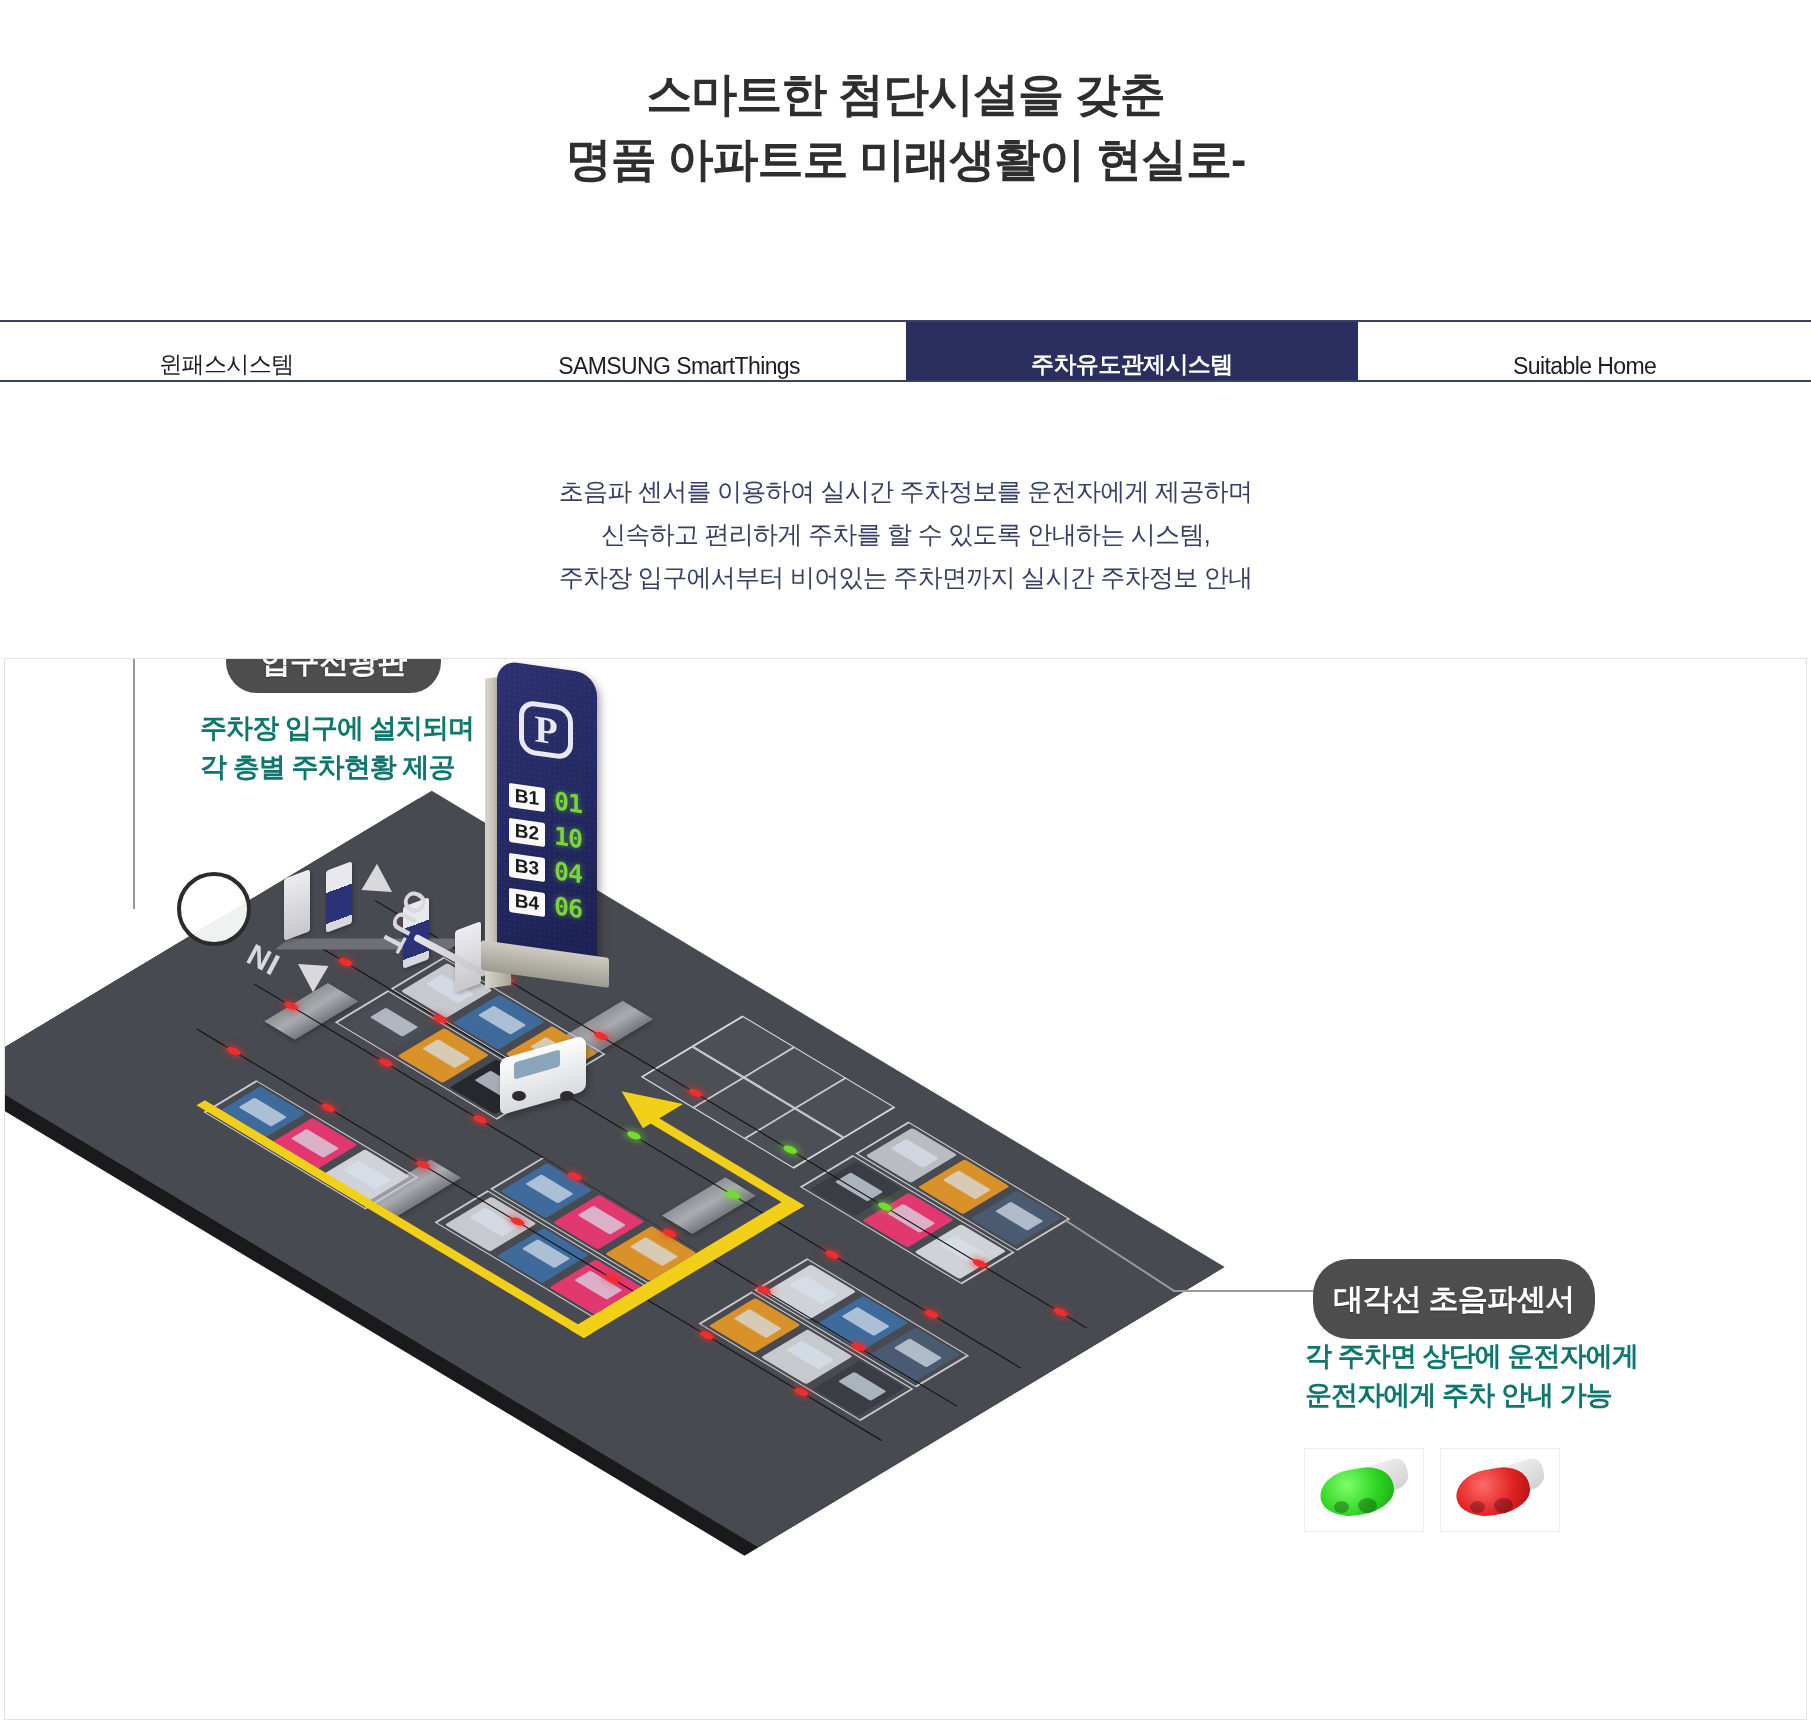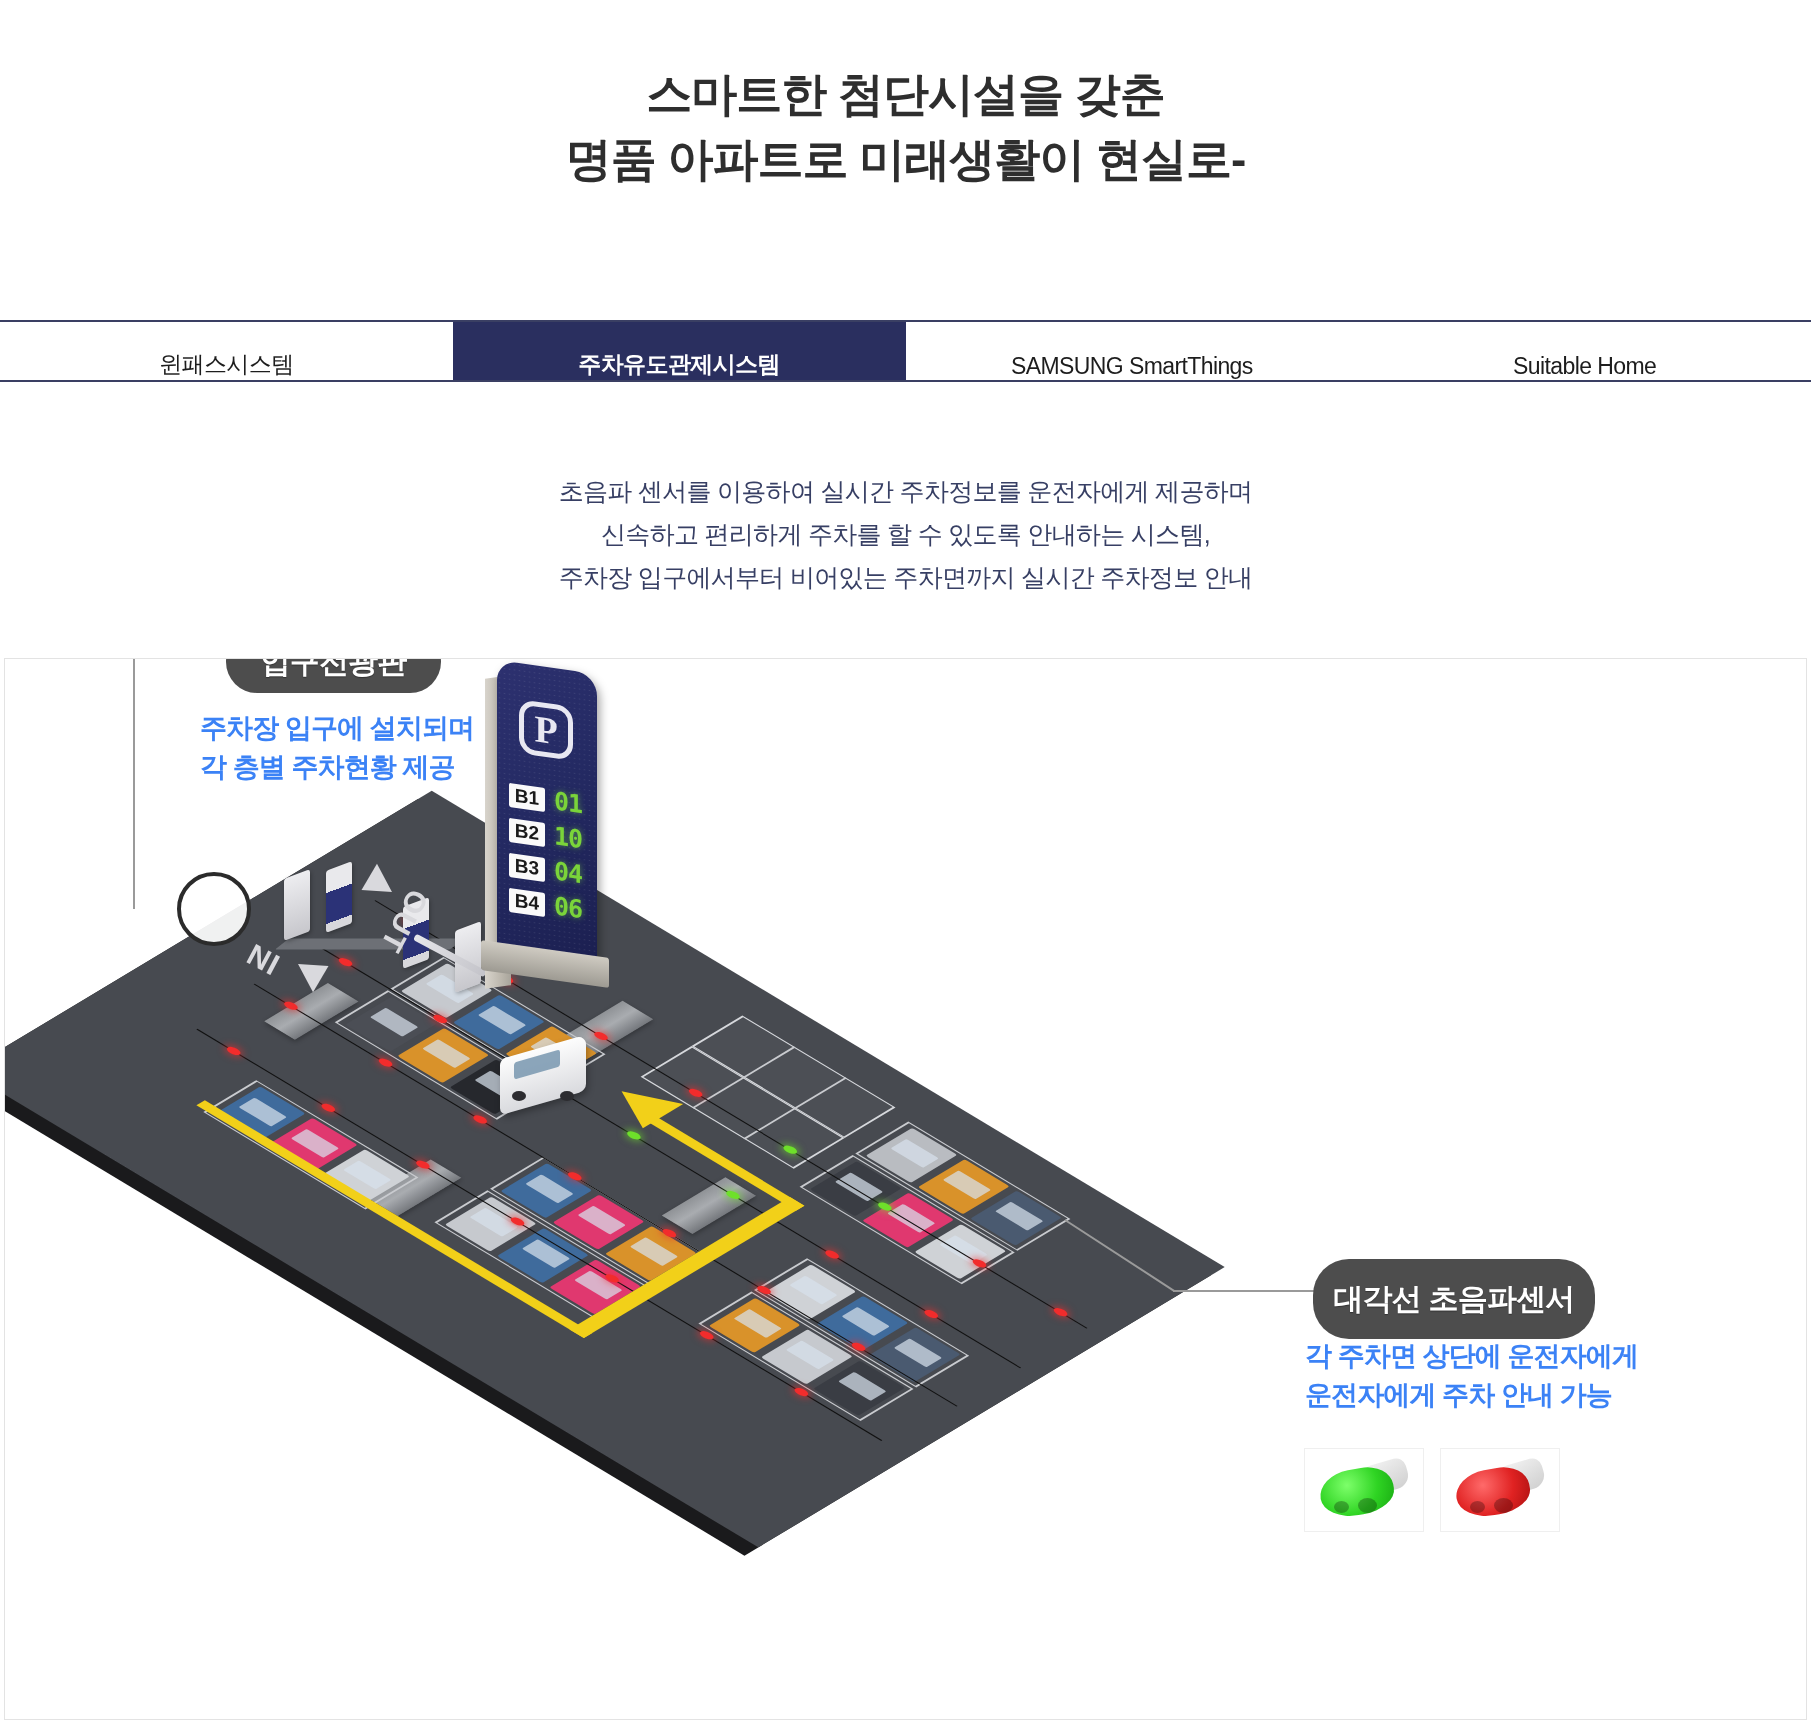"주차유도관제시스템" div.tab { order: before "SAMSUNG SmartThings" -> after "SAMSUNG SmartThings" }
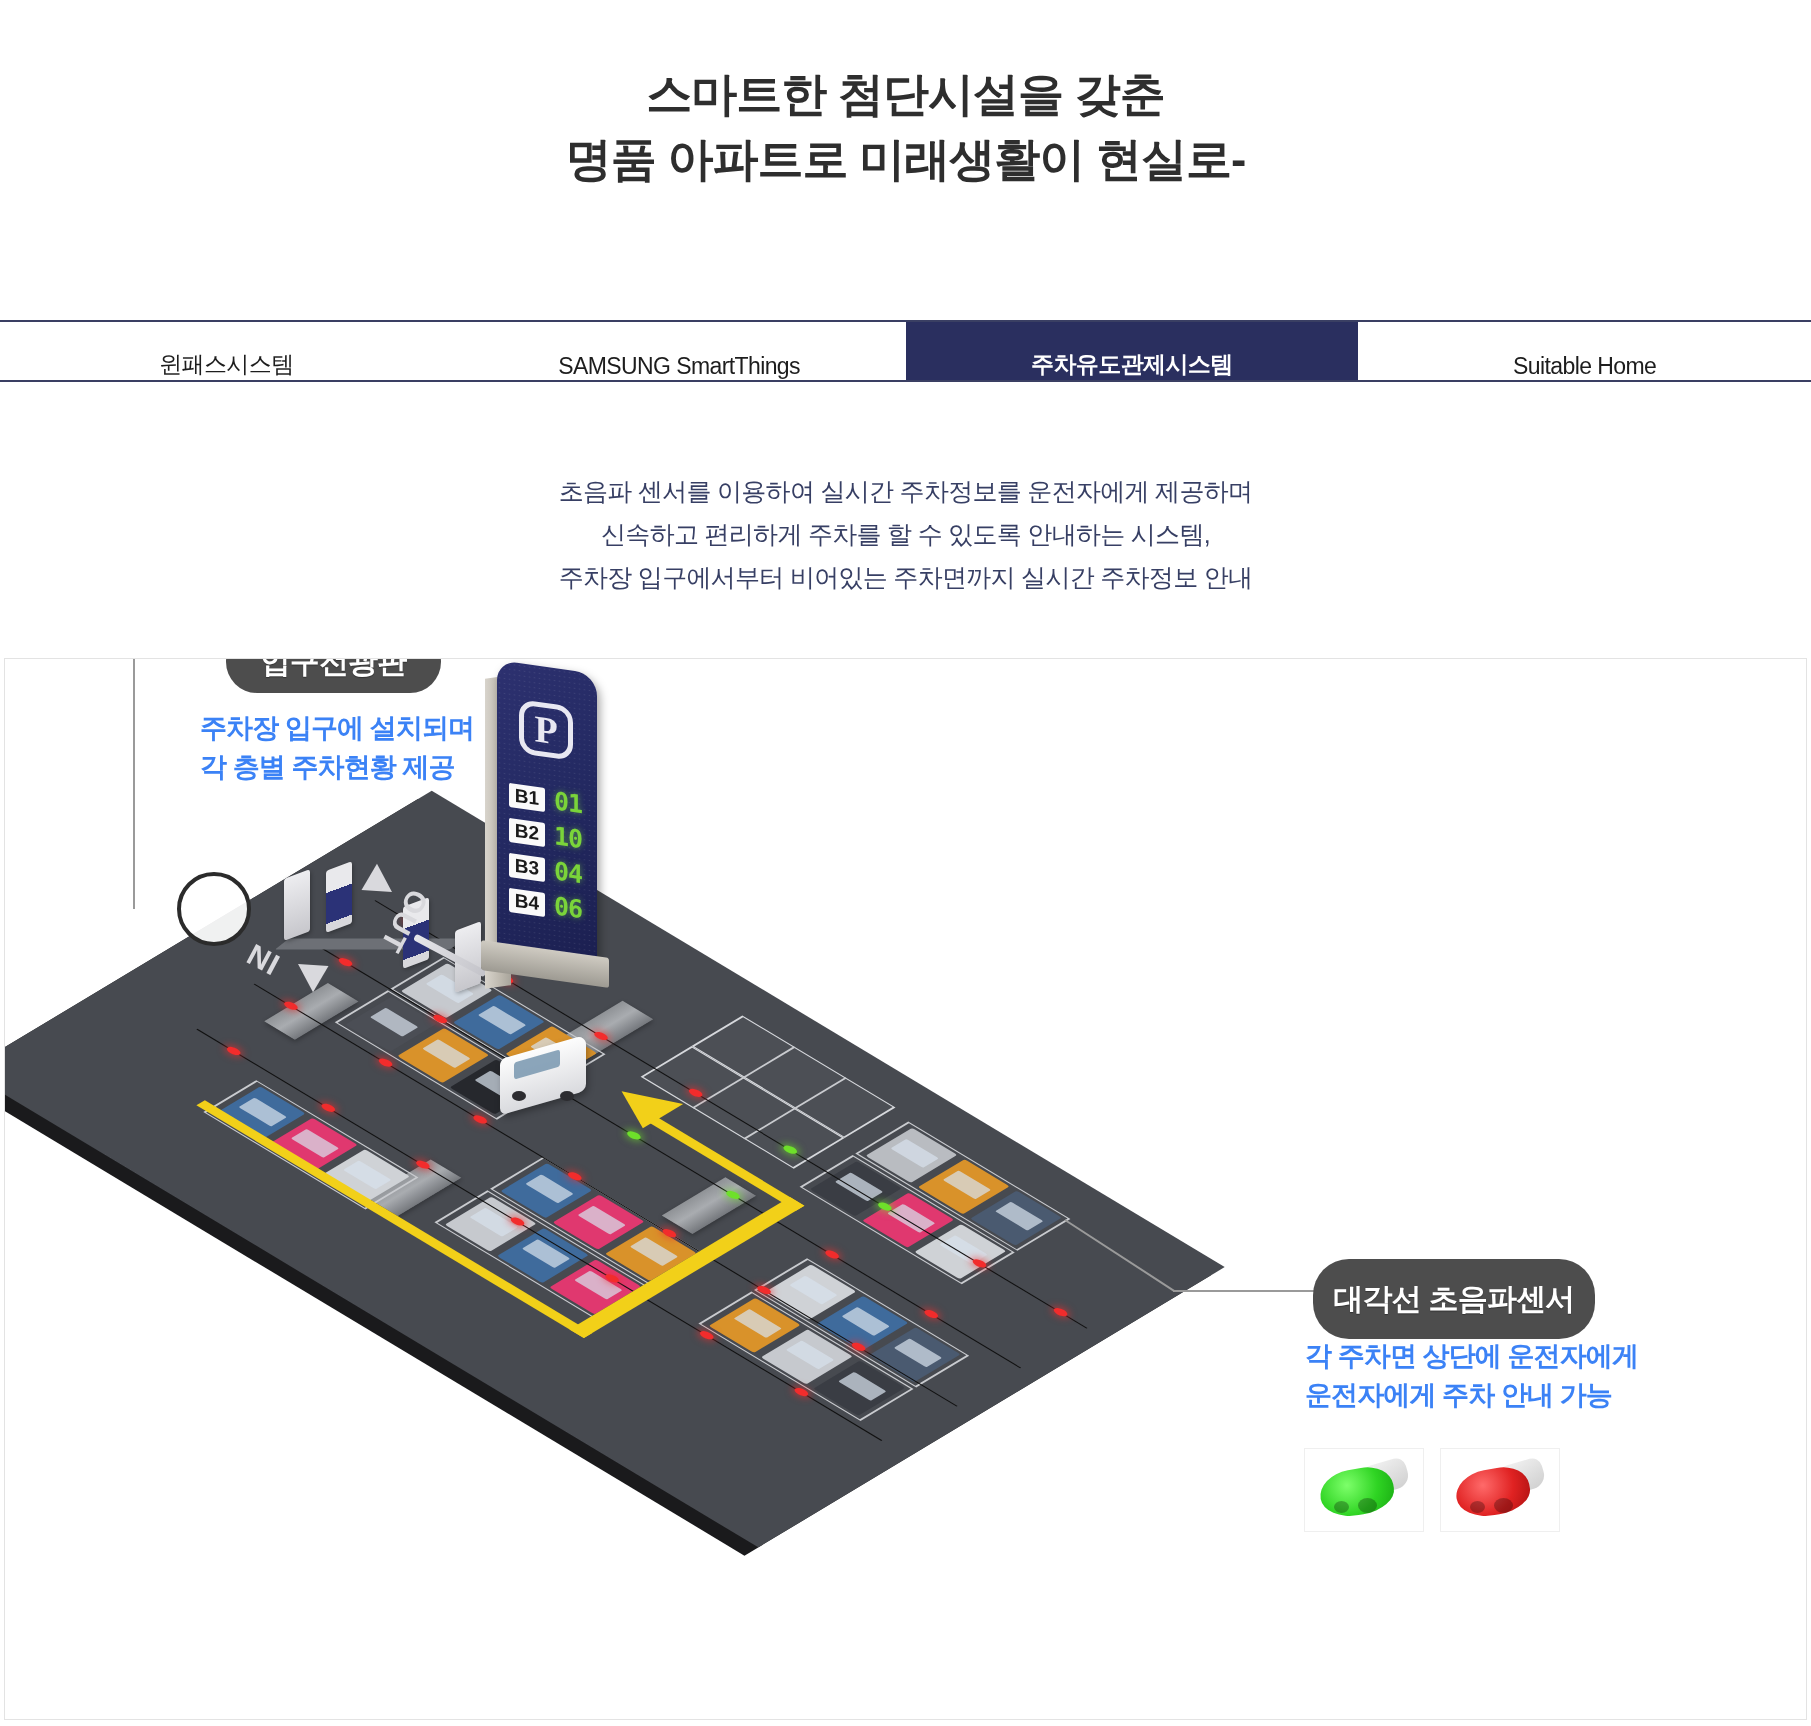"주차장 입구에 설치되며" .callout-text { color: #3b82f6 -> #0f766e }
